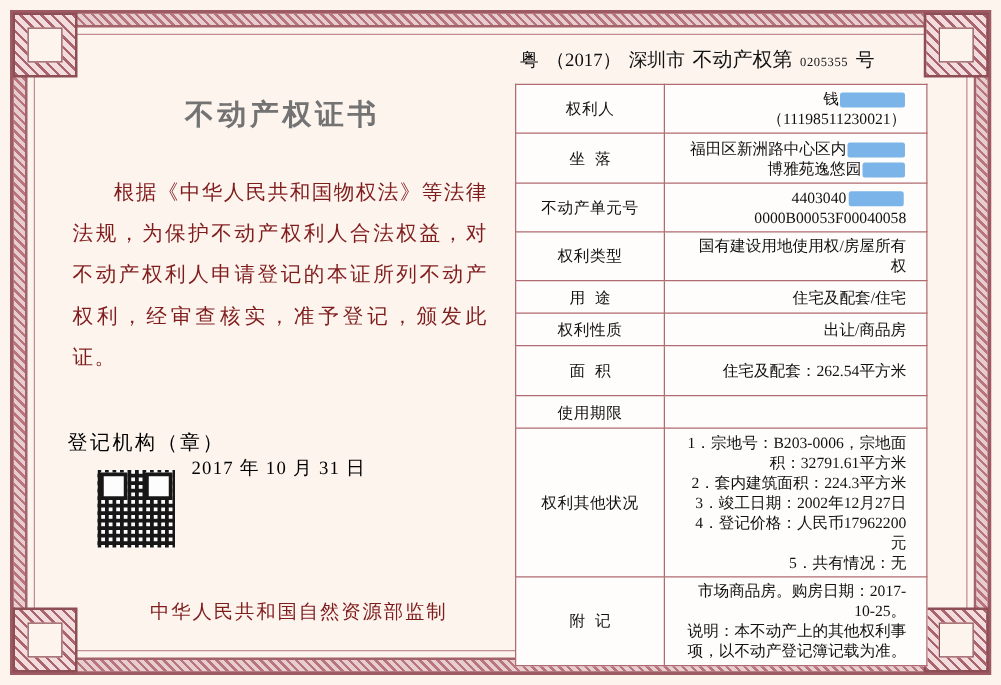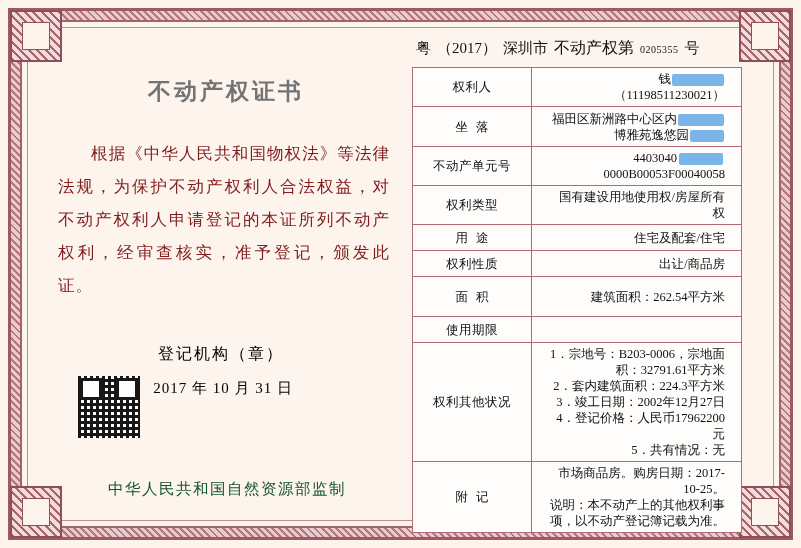"建筑面积：262.54平方米" td.val { text: 建筑面积 -> 住宅及配套 }
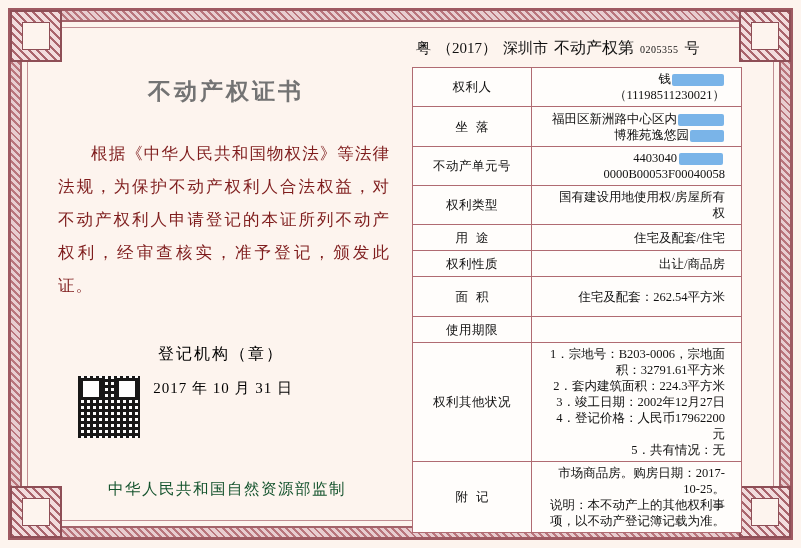"登记机构（章）" .org-line { text-align: center -> left }
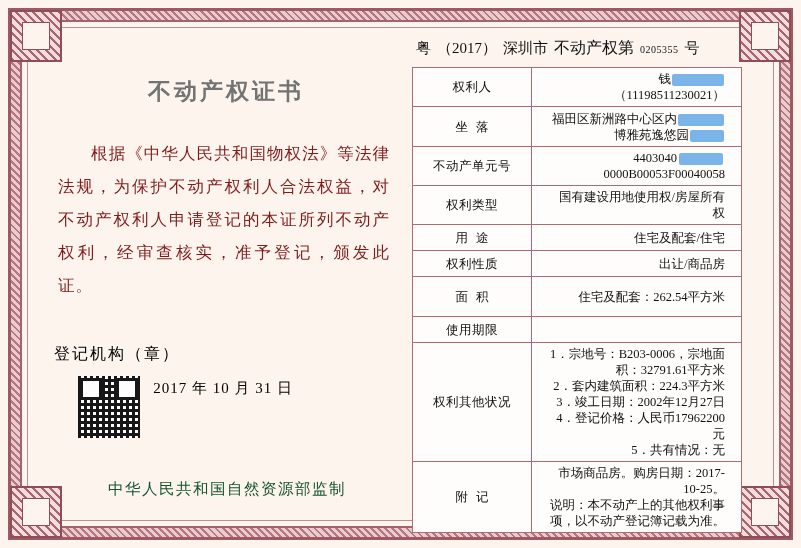"2017 年 10 月 31" .date-line { margin-top: 14px -> 0 }
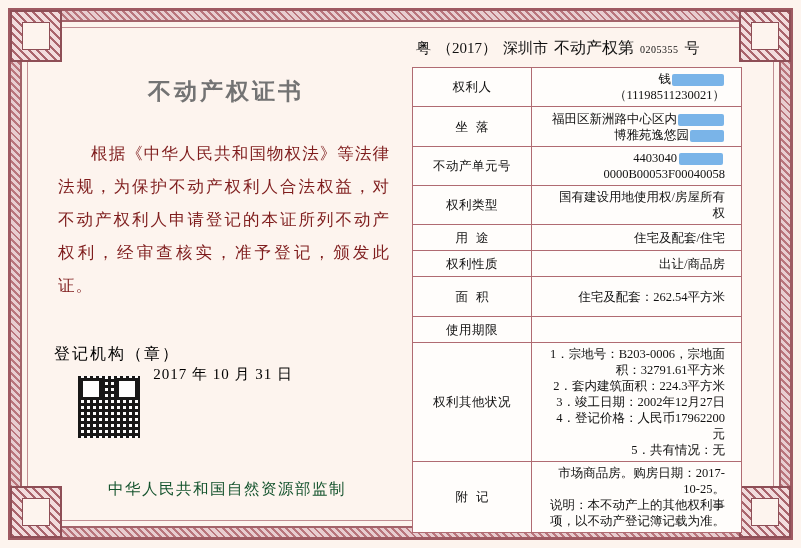"中华人民共和国自然资源部监制" .footer-line { color: #14532d -> #7f1d1d; left: 4px -> 16px }
